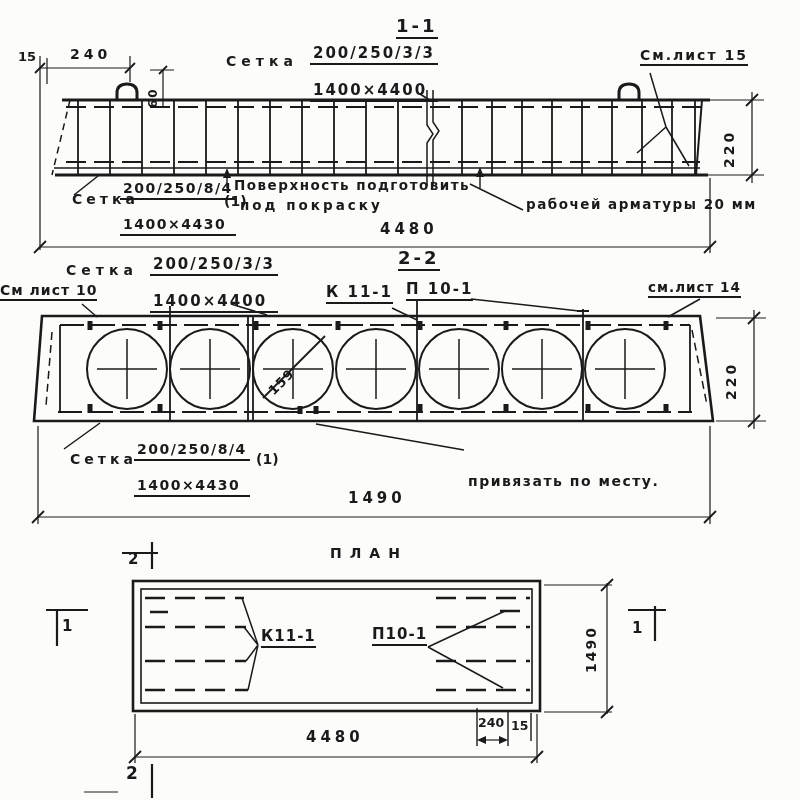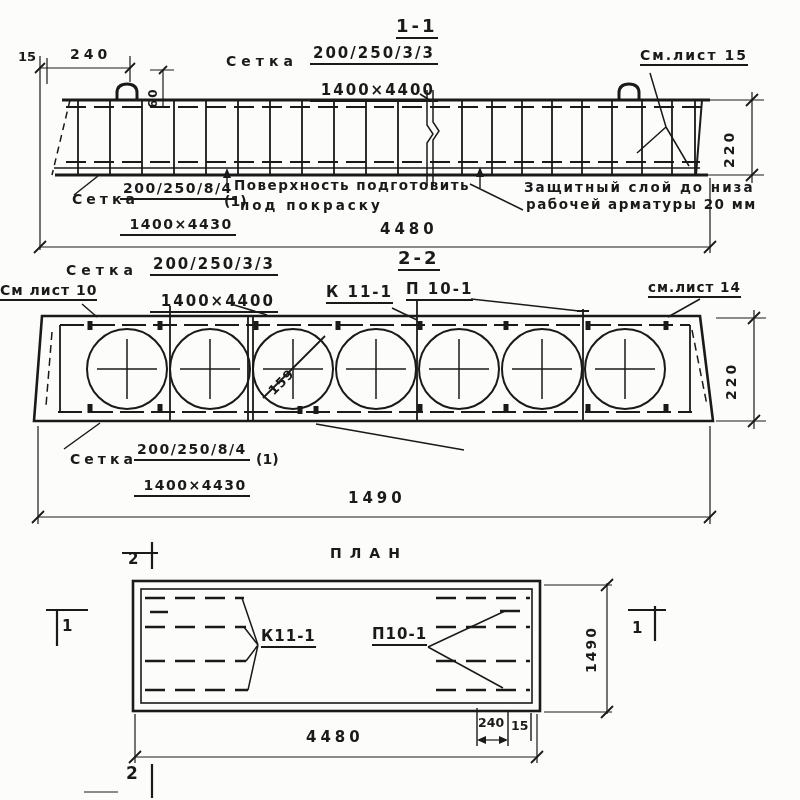"200/250/3/3" .frac { text-align: right -> left }
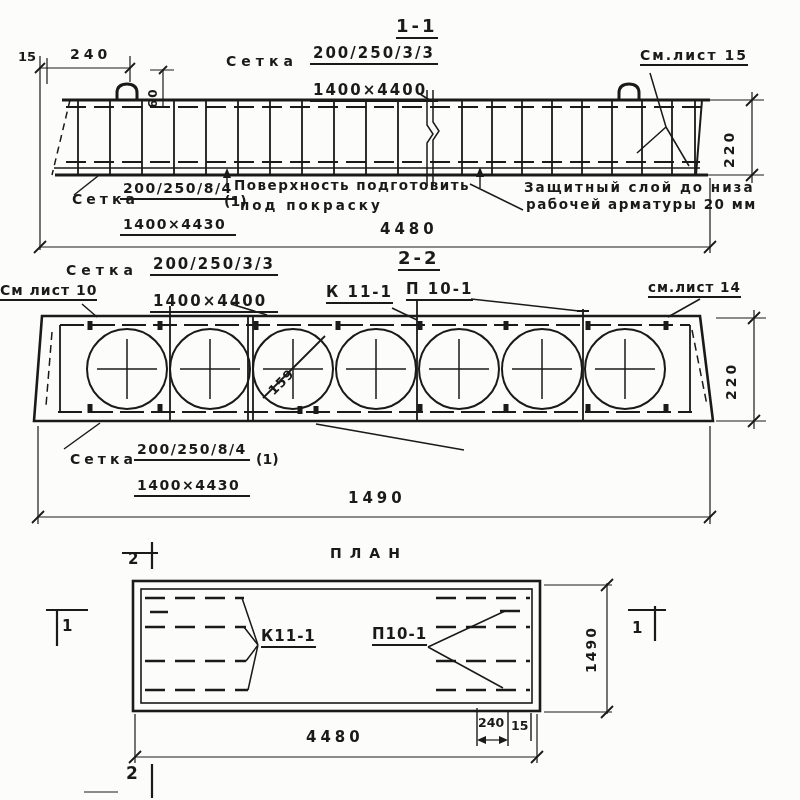"Защитный слой до низа" div.lbl { html: <div>Защитный слой до низа</div> -> none }
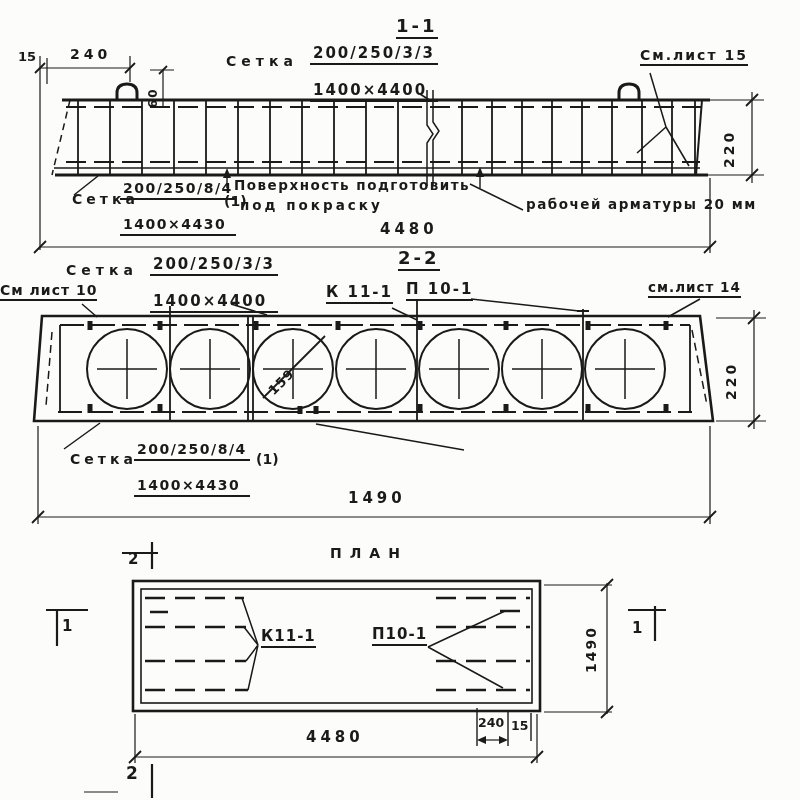"привязать по месту." div.lbl { html: none -> <div>привязать по месту.</div> }
